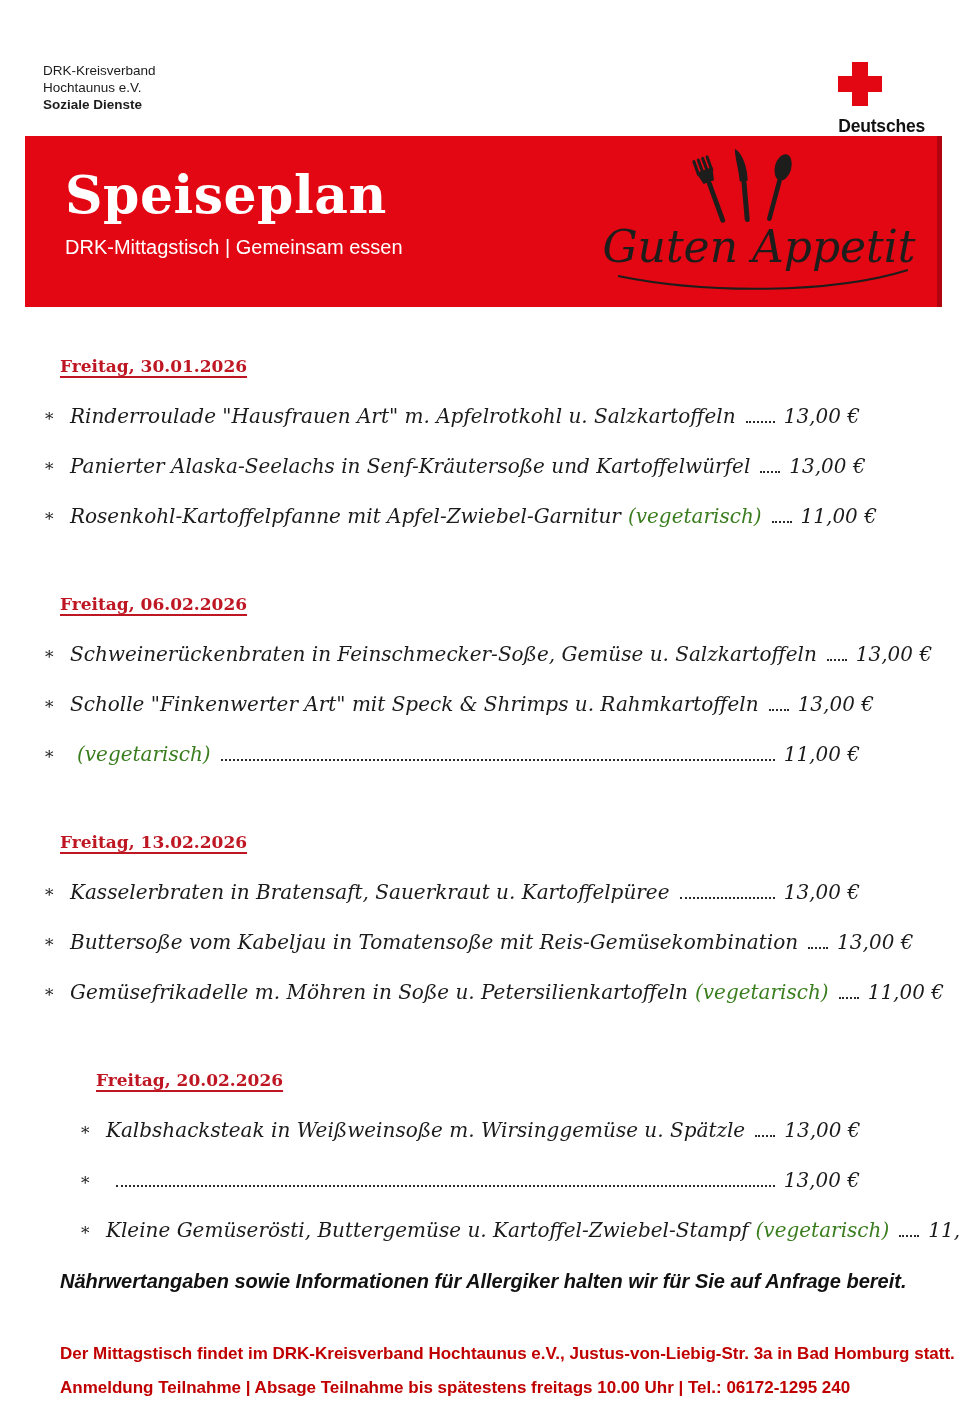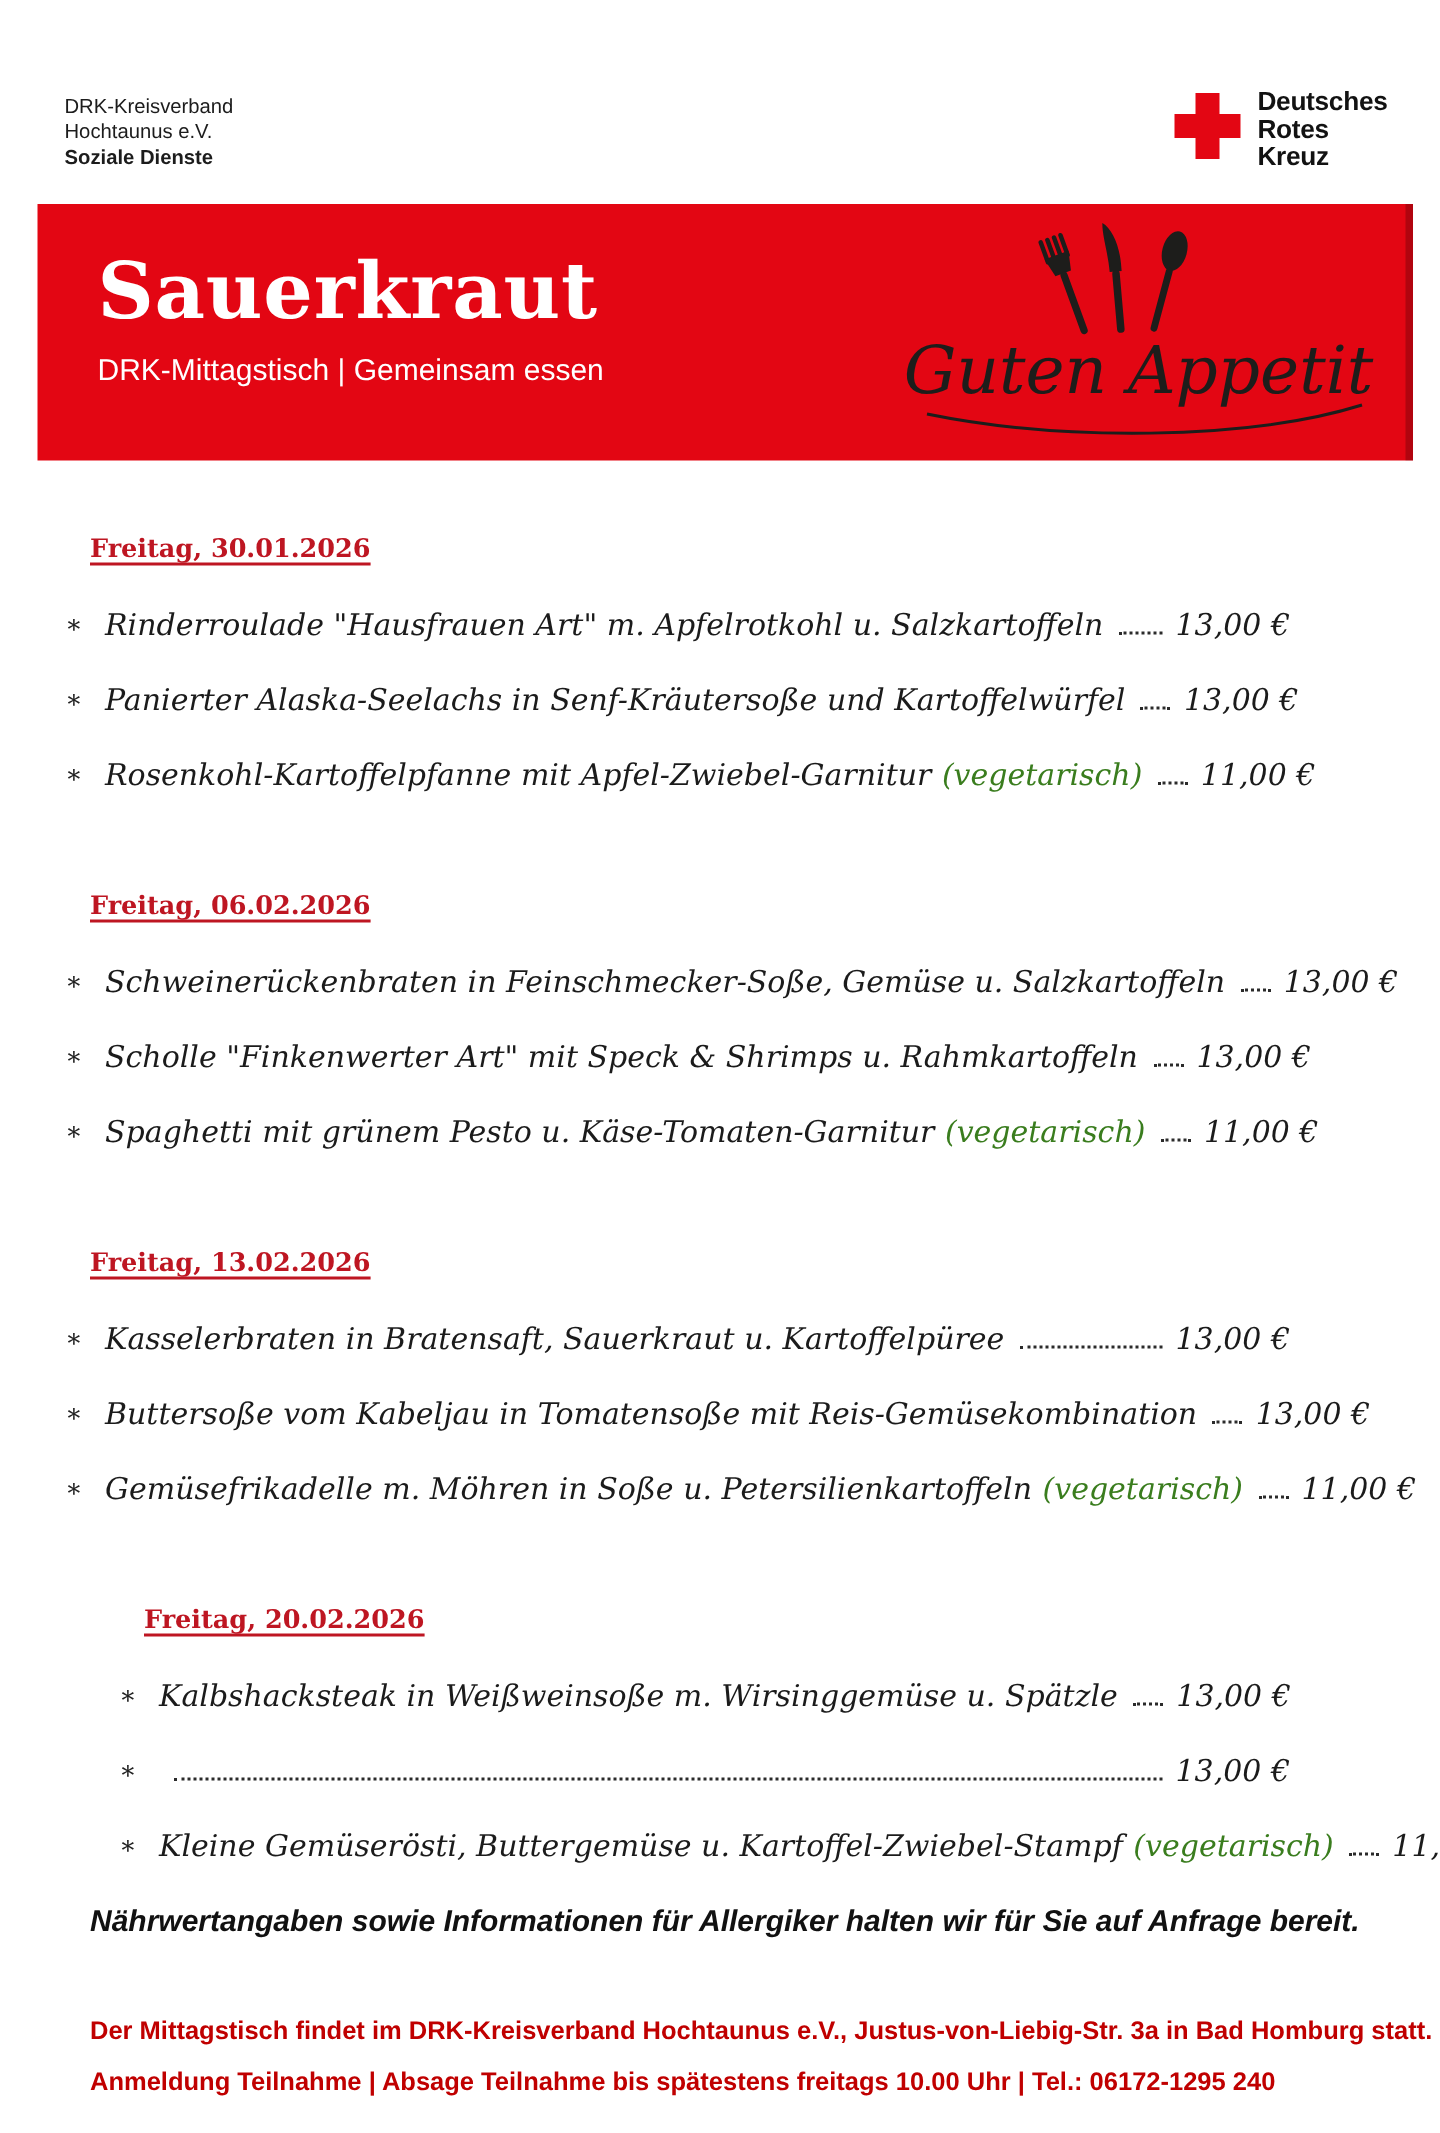"Deutsches" .drk-logo { flex-direction: none -> column }
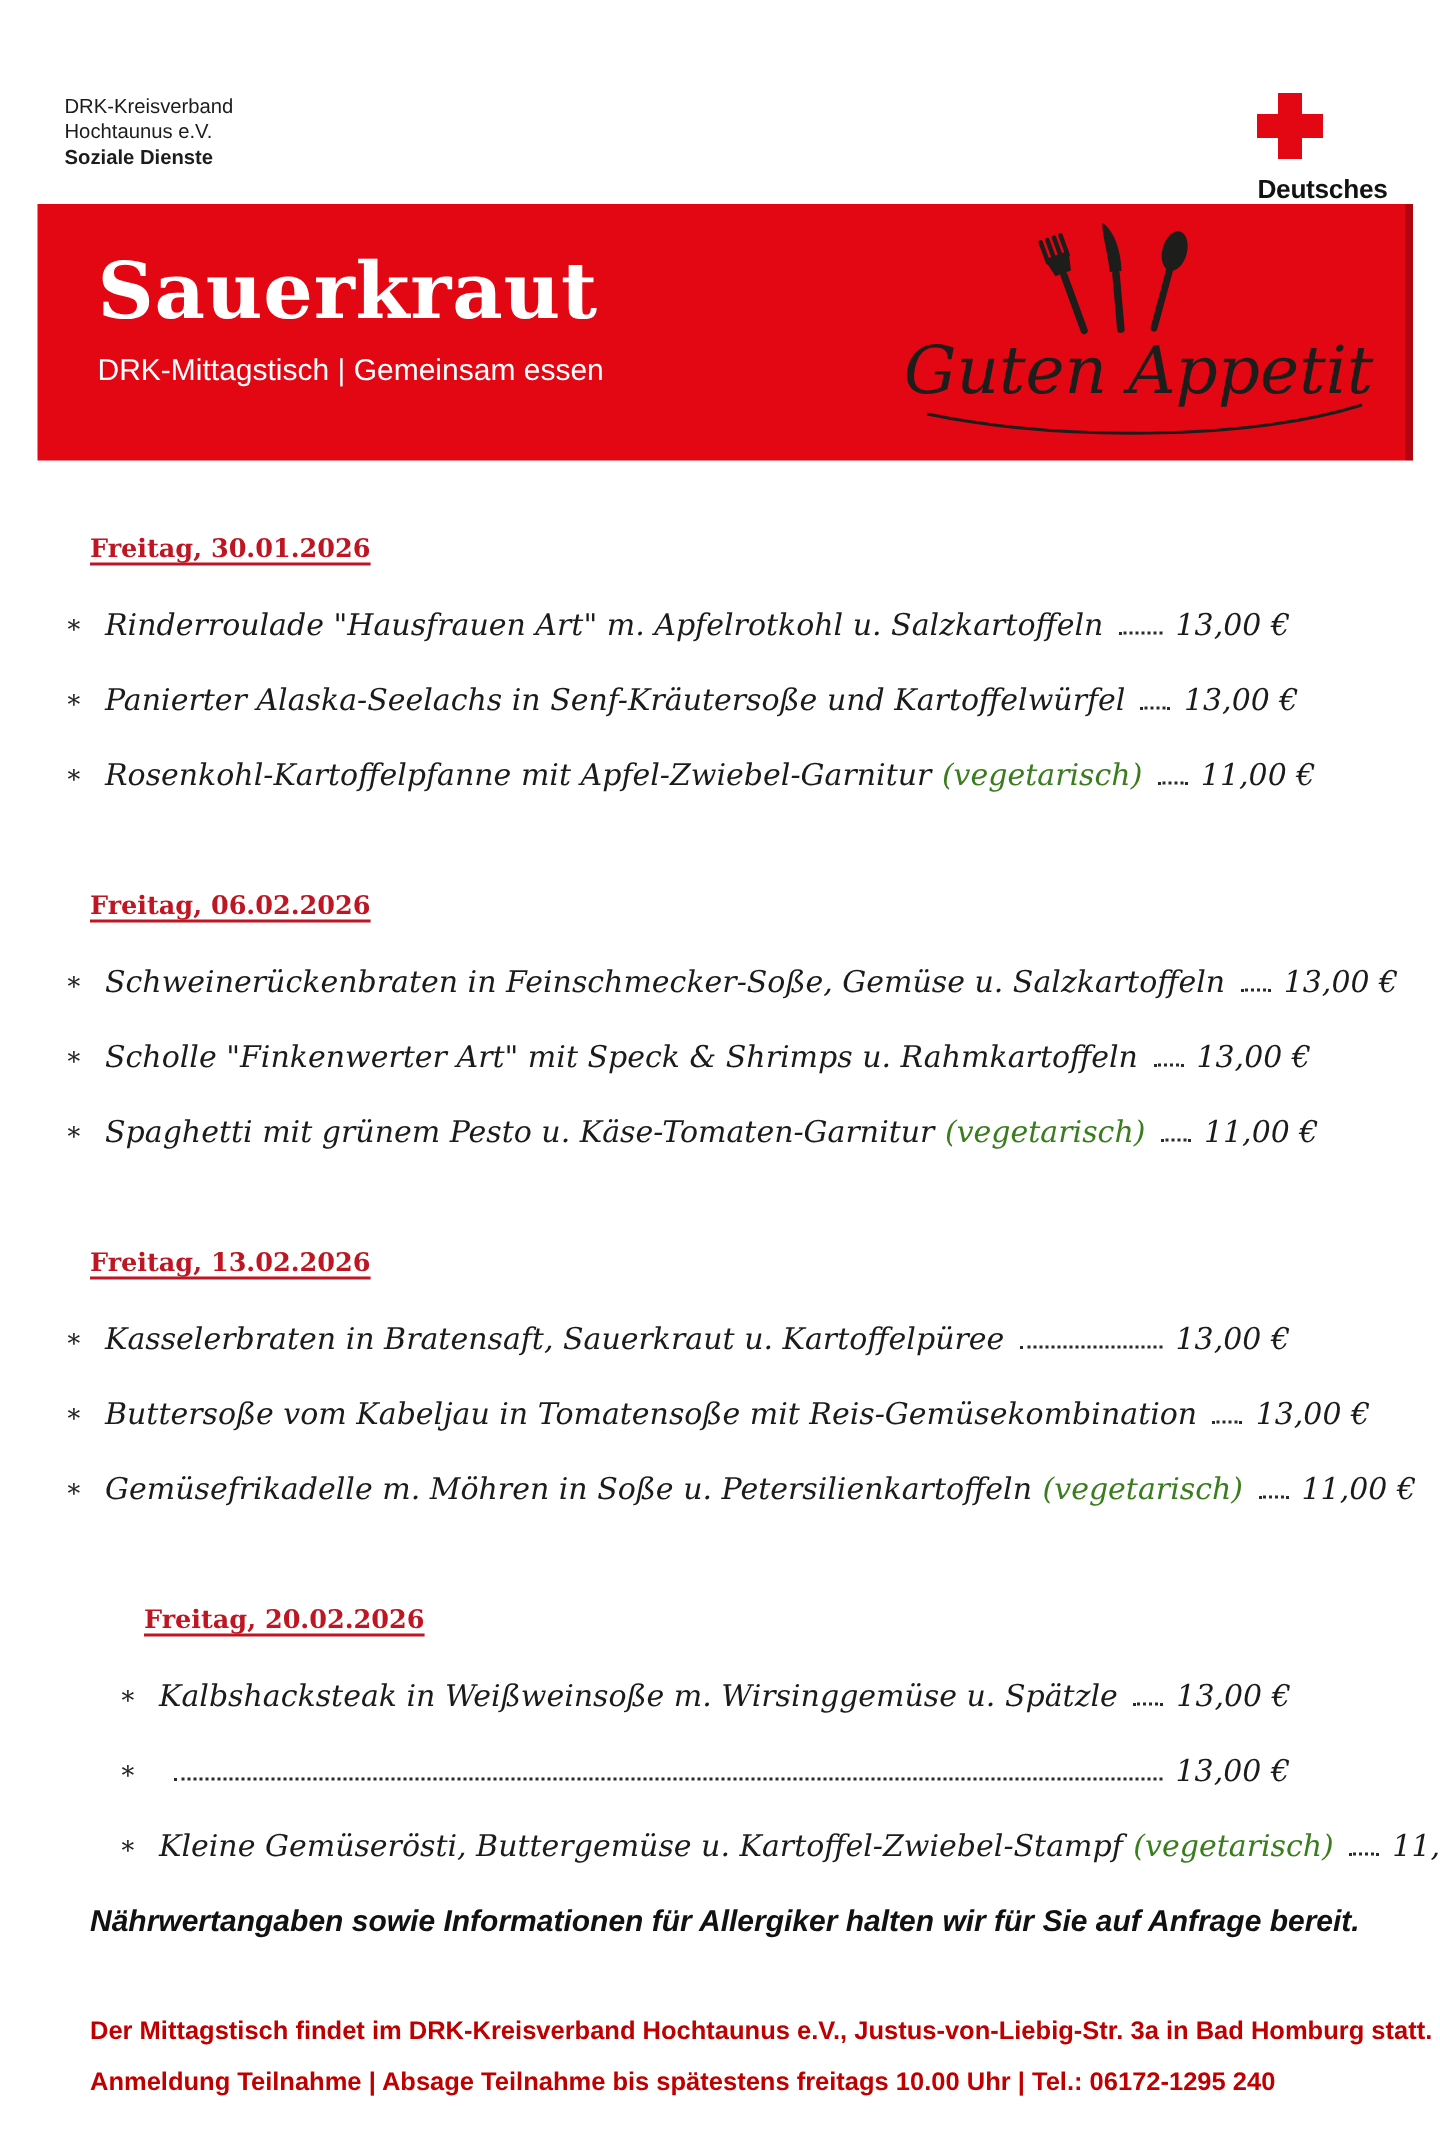"Sauerkraut" div.banner-title { text: Sauerkraut -> Speiseplan }
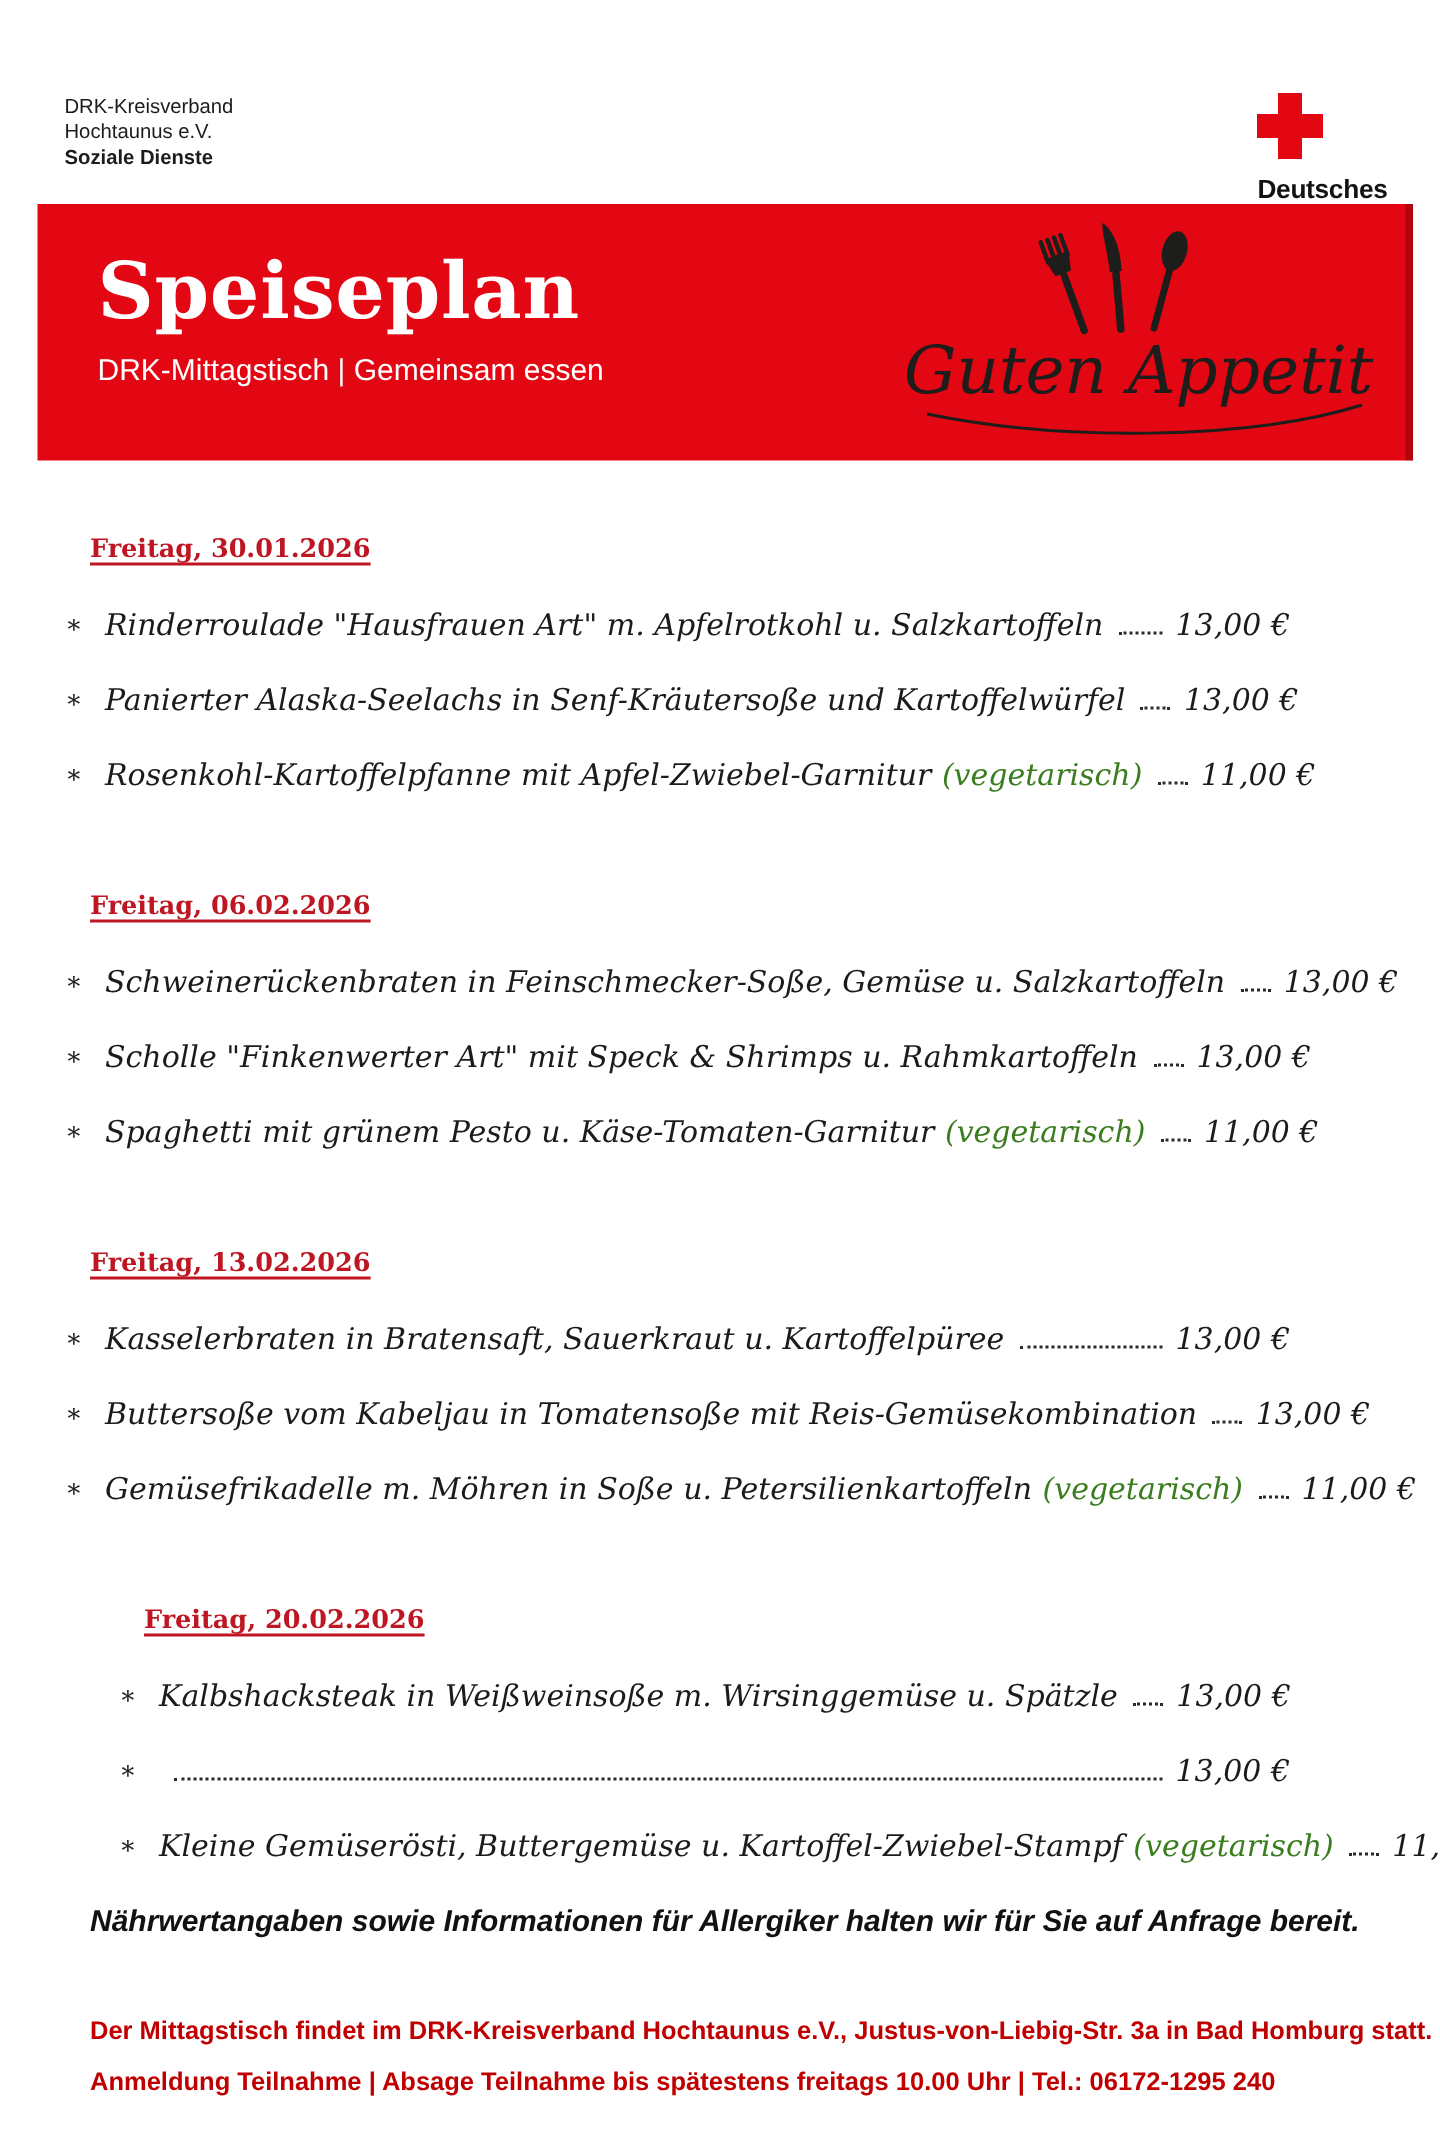"Spaghetti mit grünem Pesto u." span.item-text { html: <span>Spaghetti mit grünem Pesto u. Käse-Tomaten-Garnitur</span> -> none }
